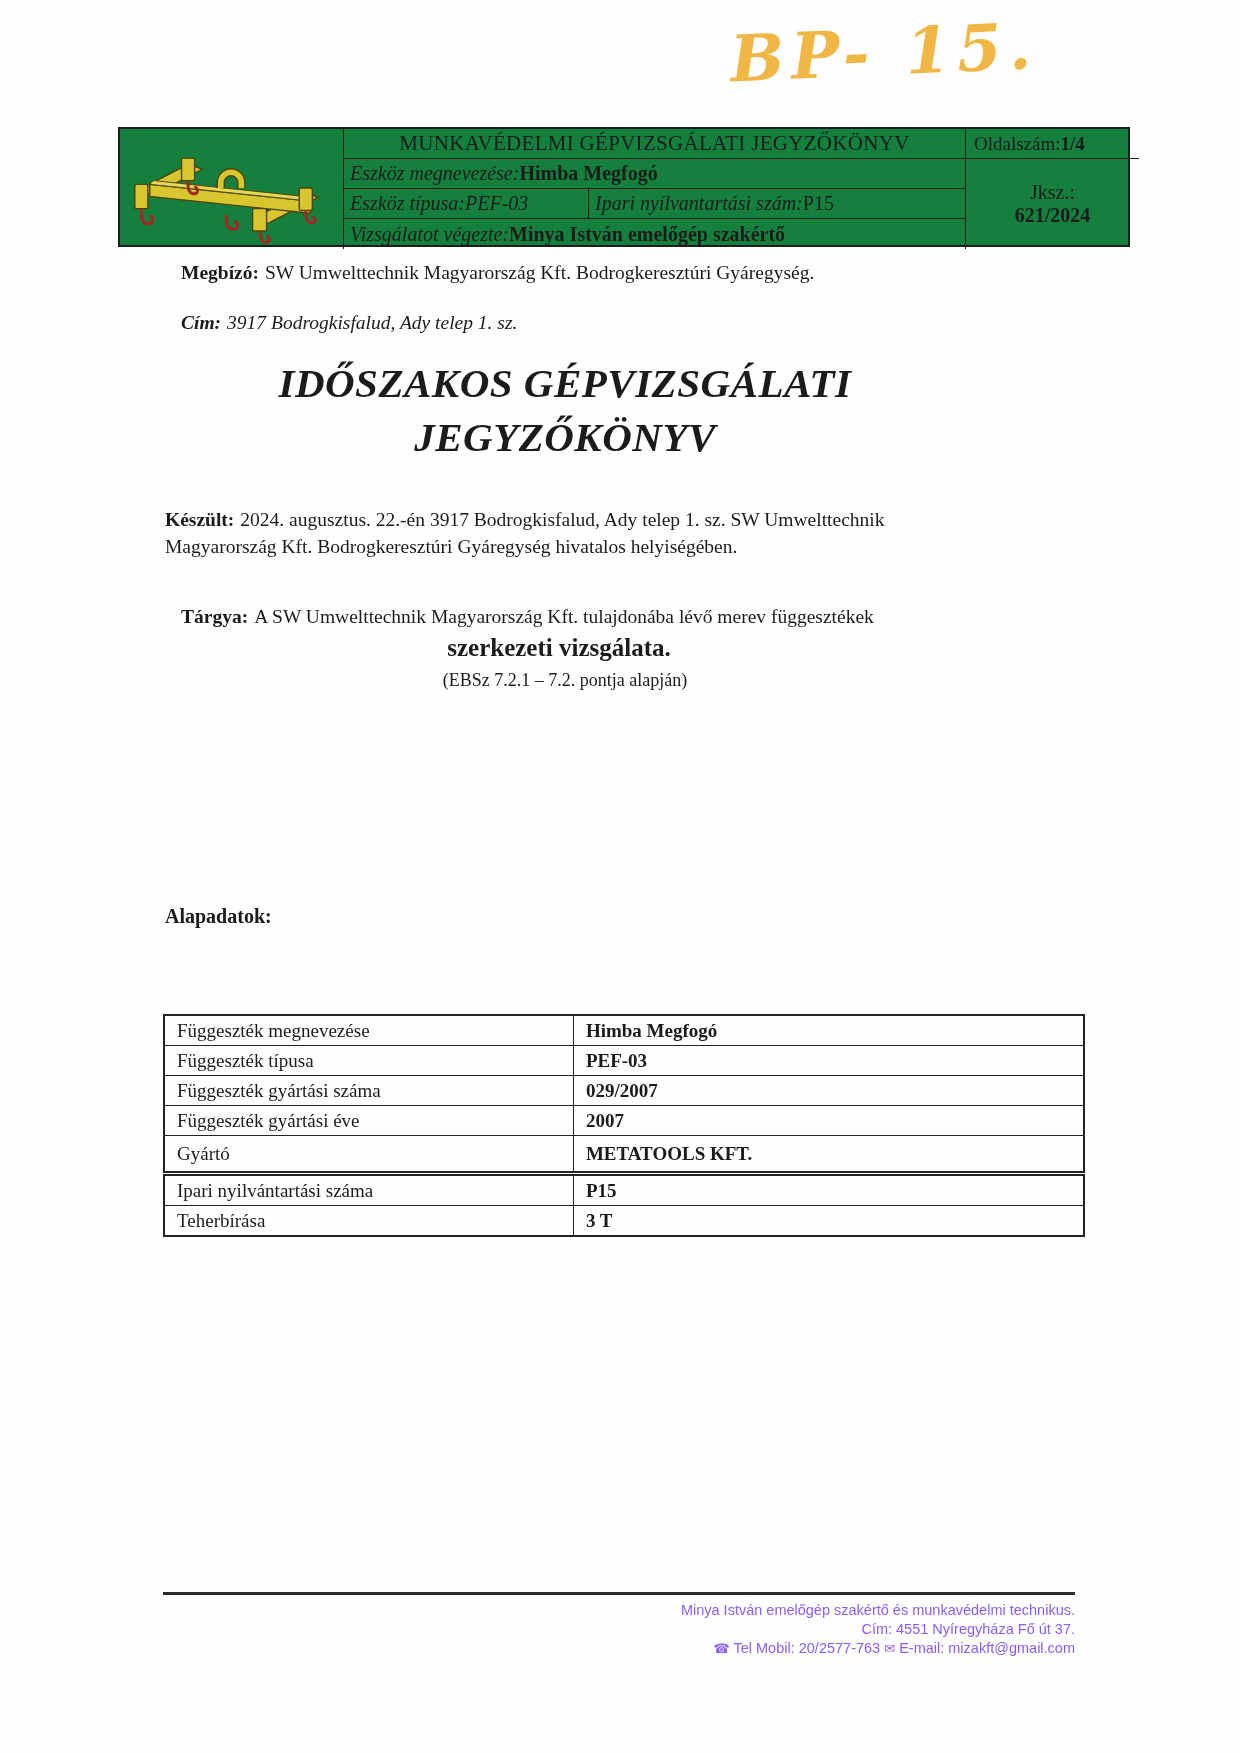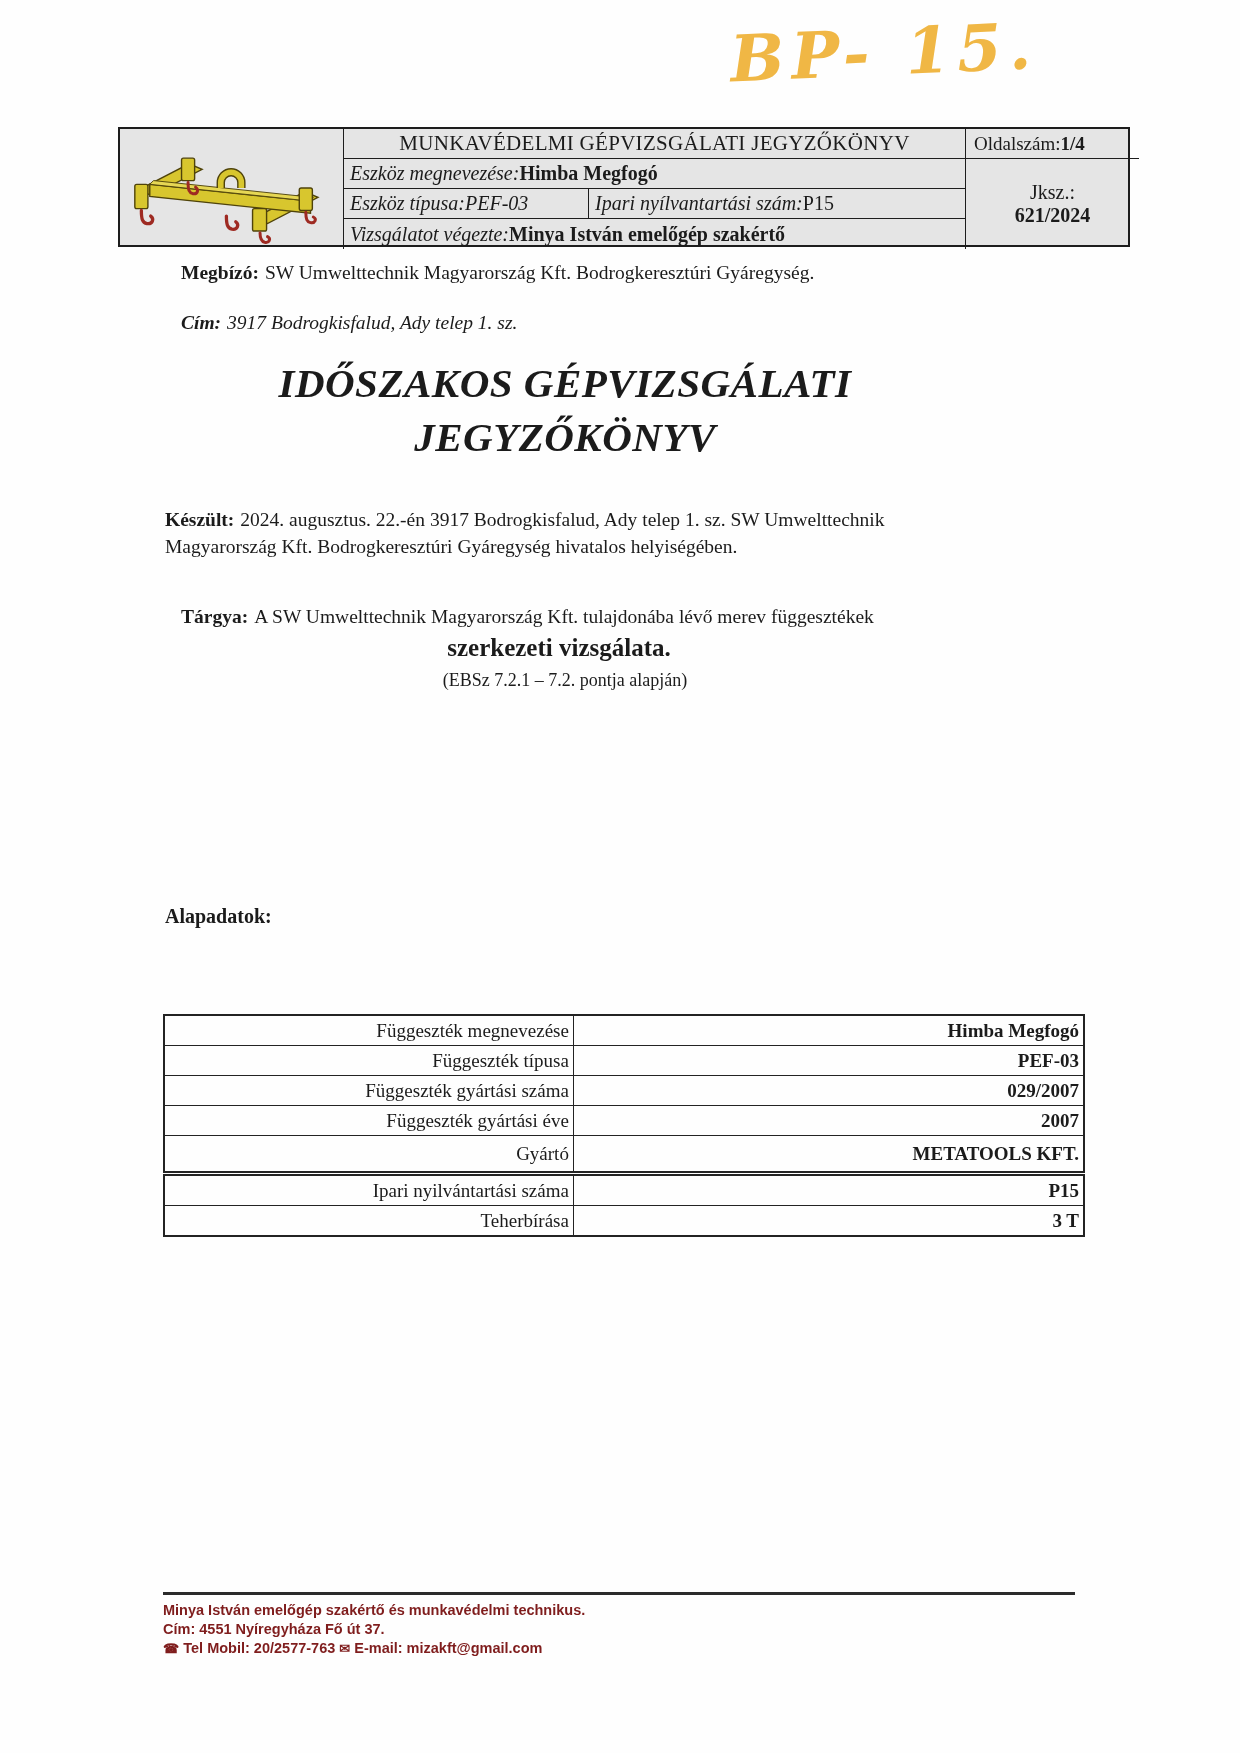"MUNKAVÉDELMI GÉPVIZSGÁLATI JEGYZŐKÖNYV" .hdr { background: #e5e5e5 -> #15803d }
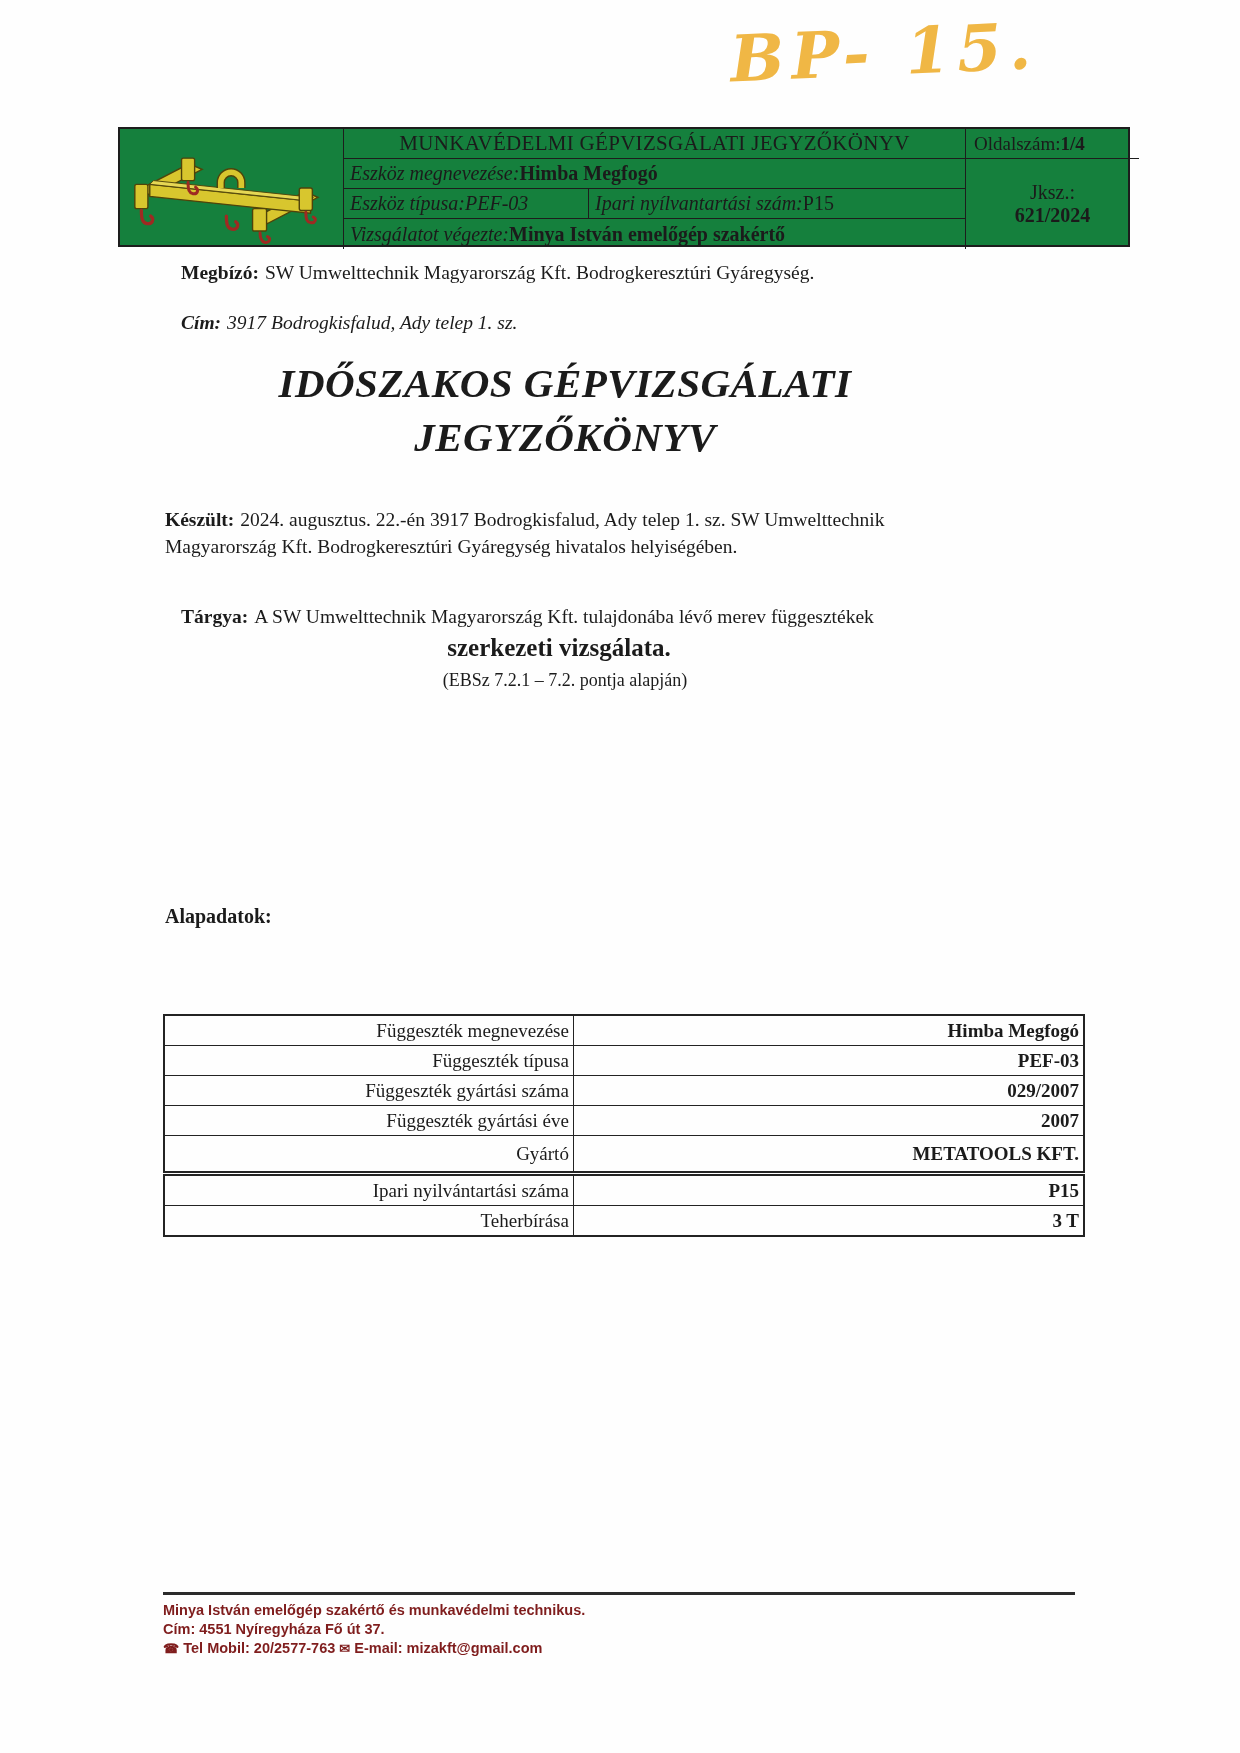"Függeszték megnevezése" .datatable td { padding: 1px 4px -> 1px 12px; text-align: right -> none }
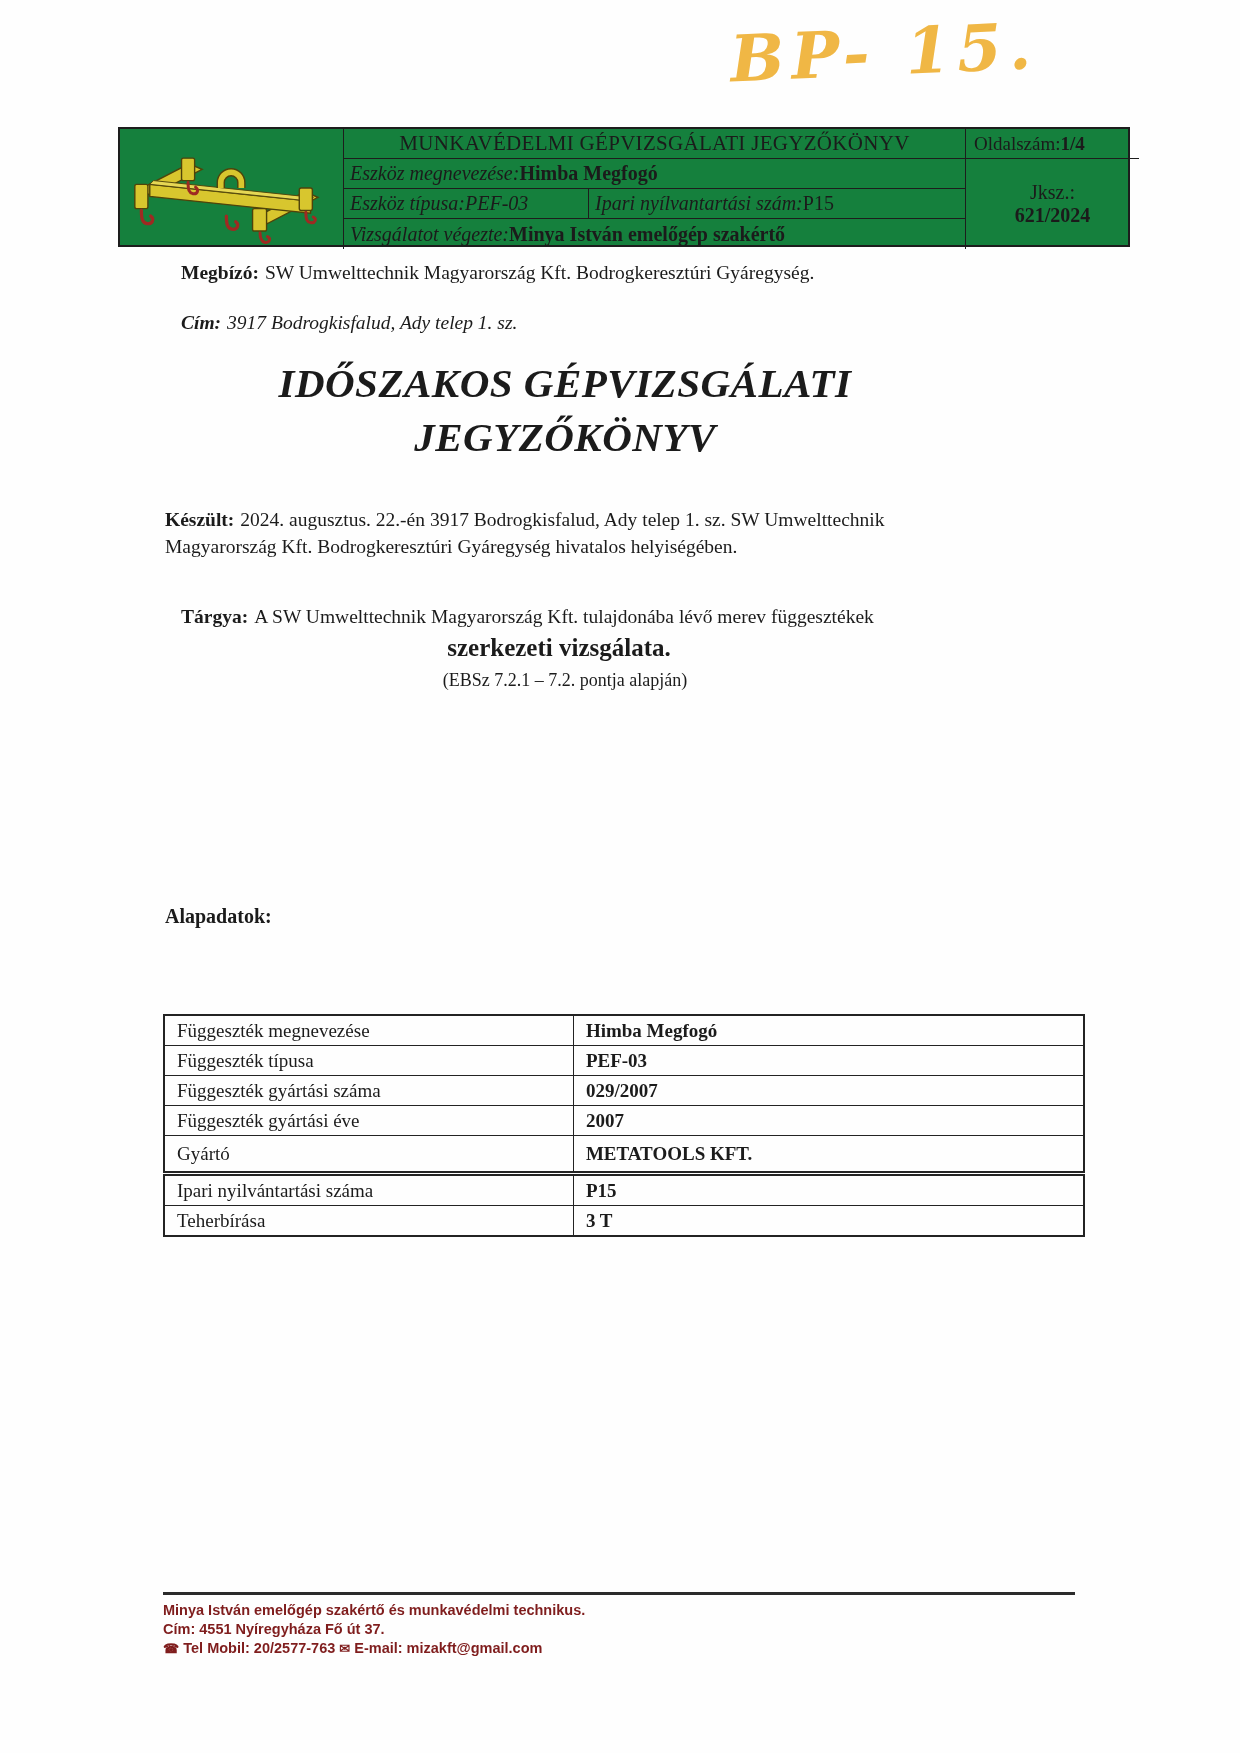"Minya István emelőgép szakértő és" .footer { color: #7f1d1d -> #8b5cf6; font-weight: bold -> none; text-align: left -> right }
